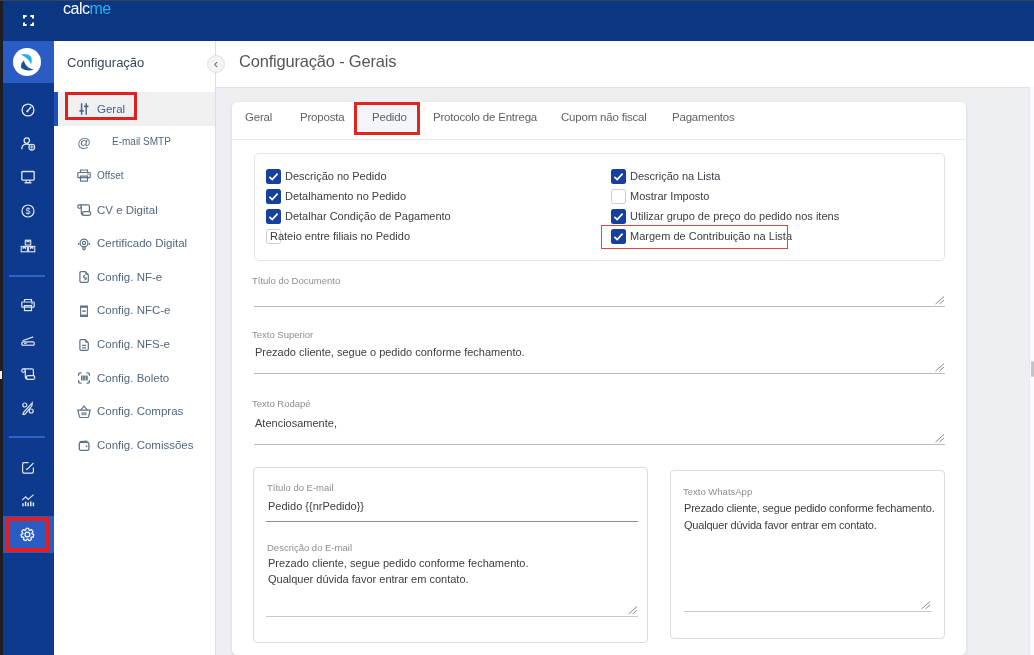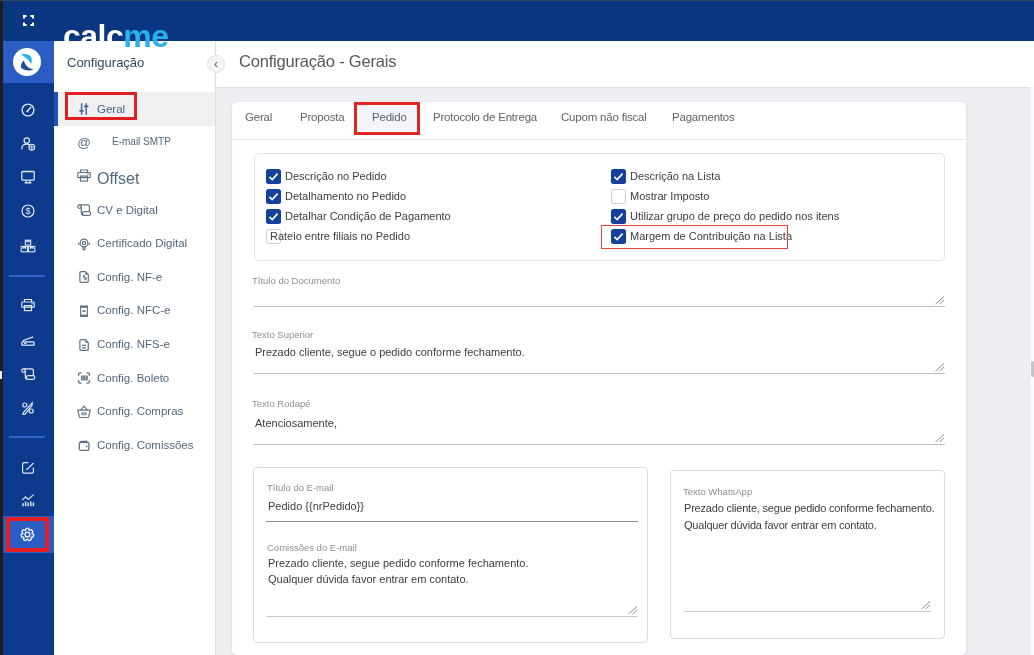"calcme" div.a { font-size: 32px -> 16px; font-weight: bold -> normal; top: 18px -> 0 }
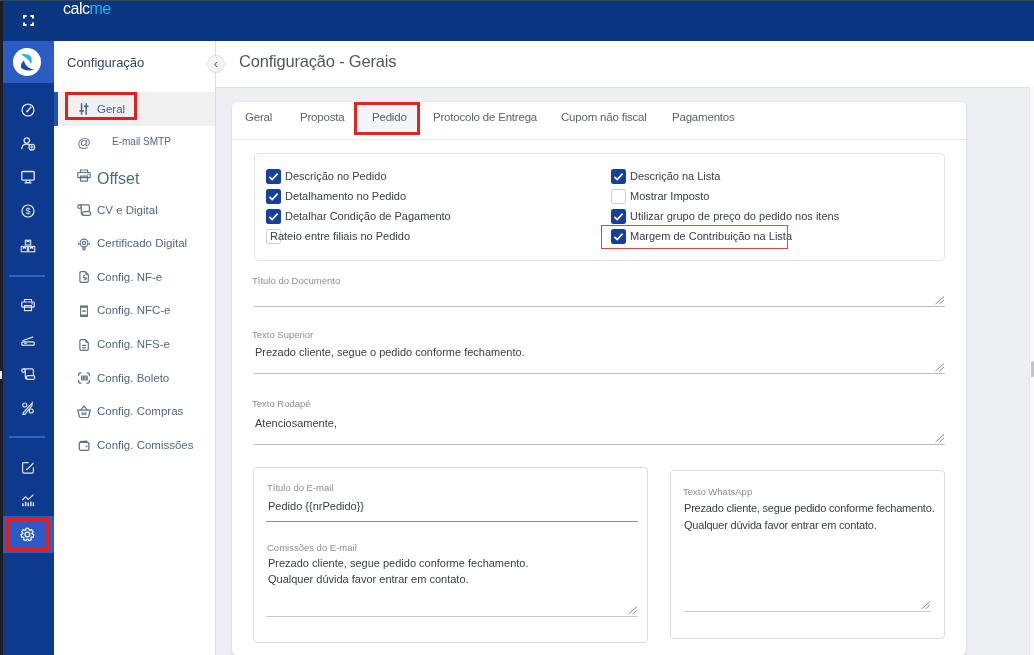"Offset" div.a { font-size: 16px -> 10px }
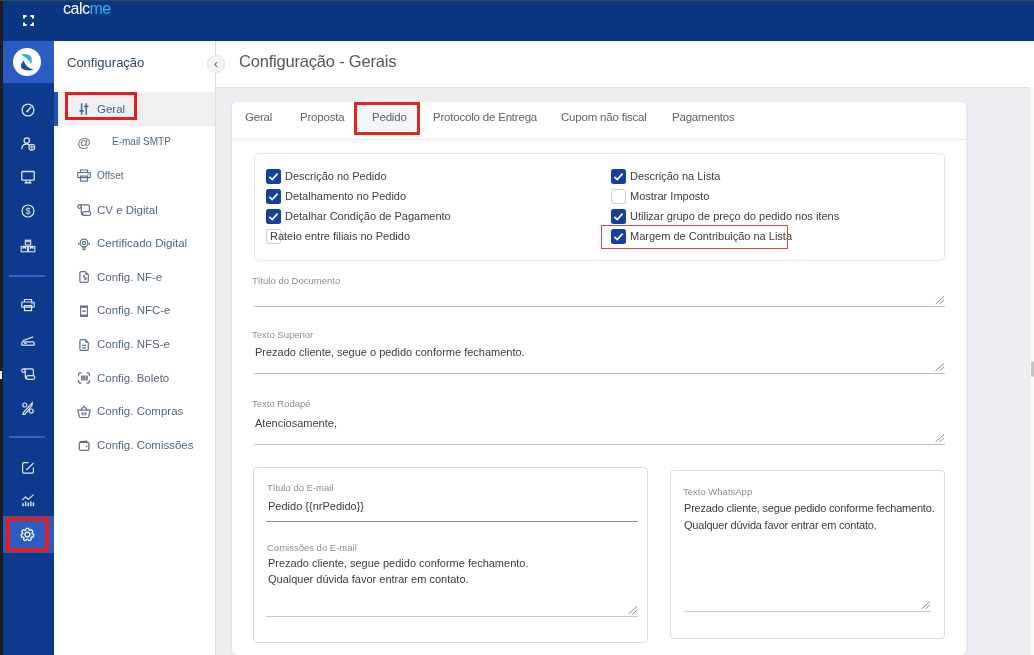"Comissões do E-mail" div.a { text: Comissões -> Descrição }
